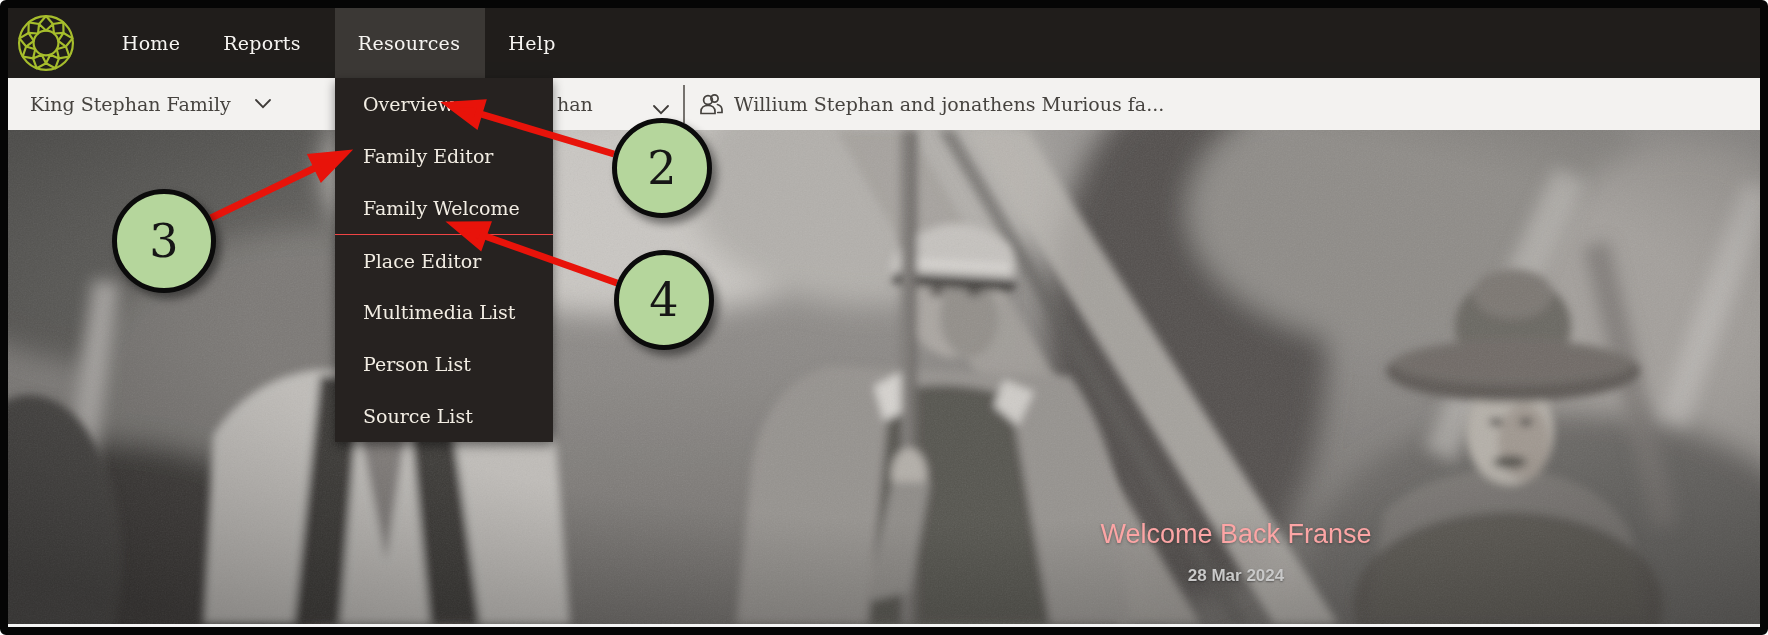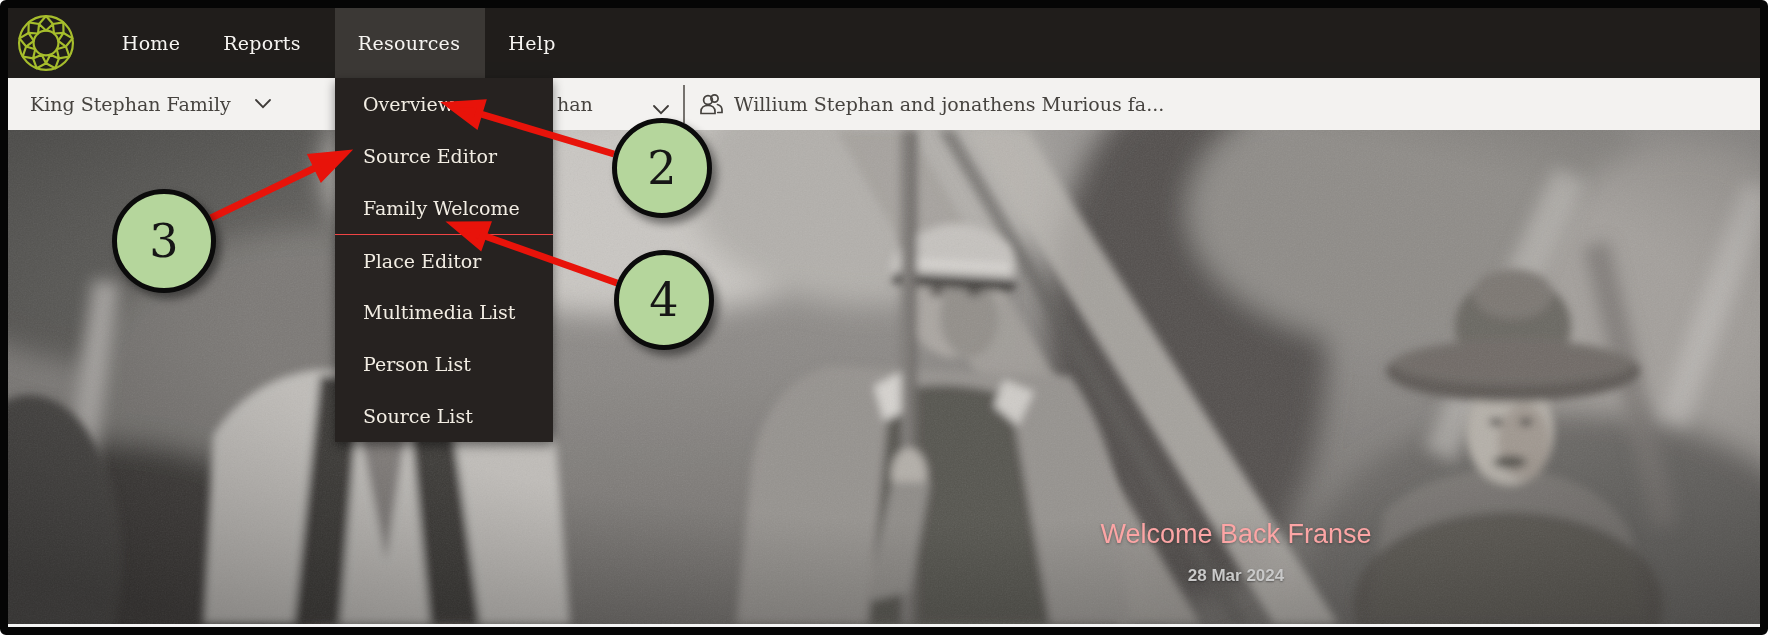"Source Editor" div.menu-item { text: Source -> Family }
